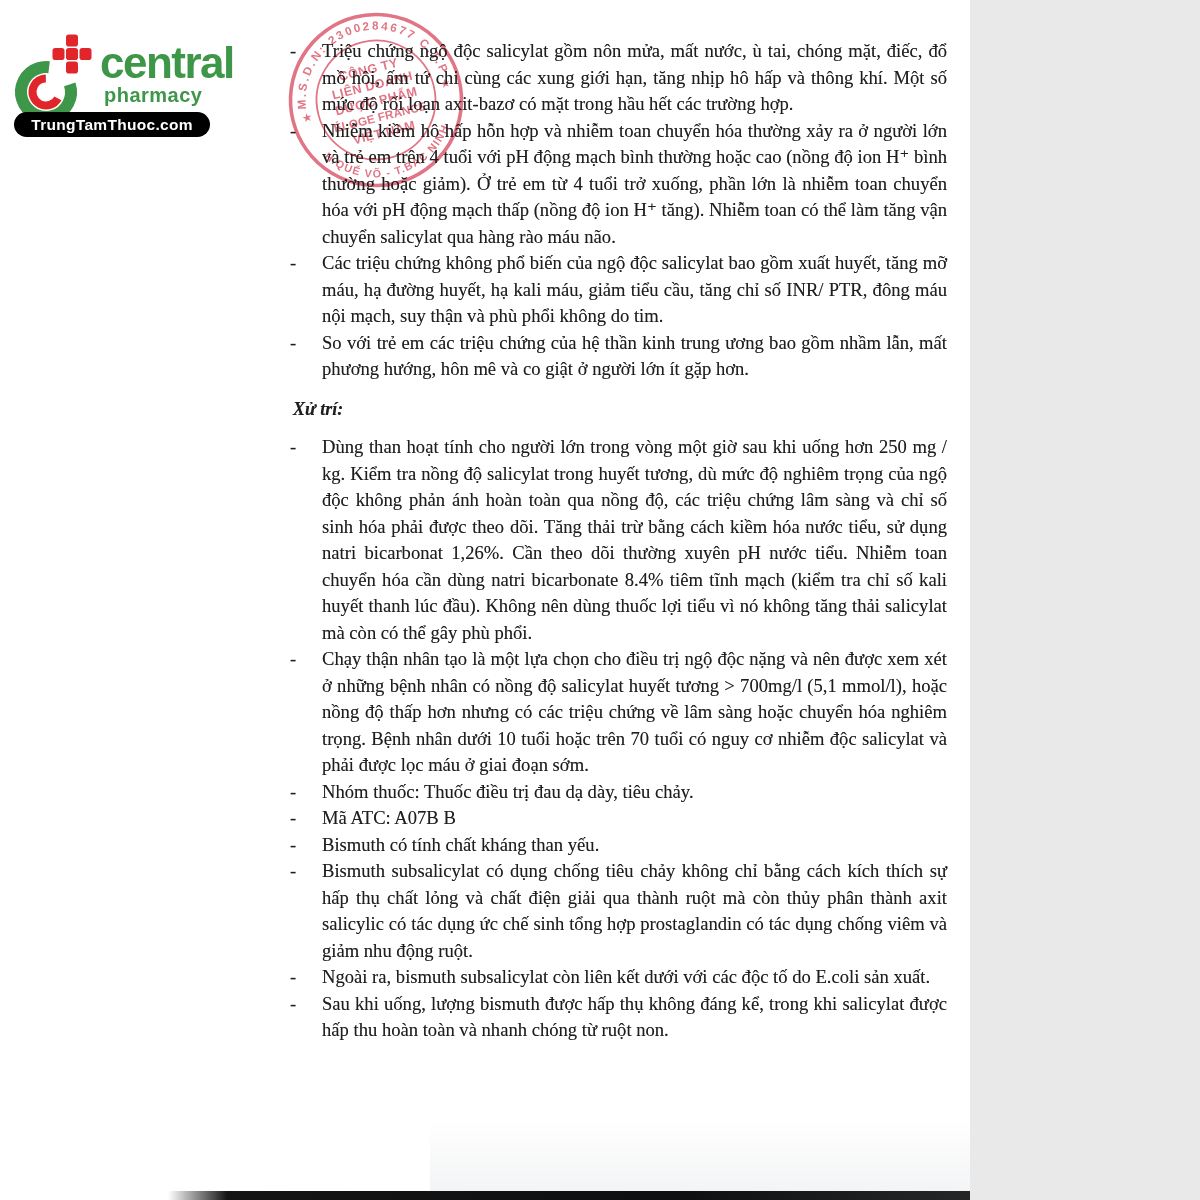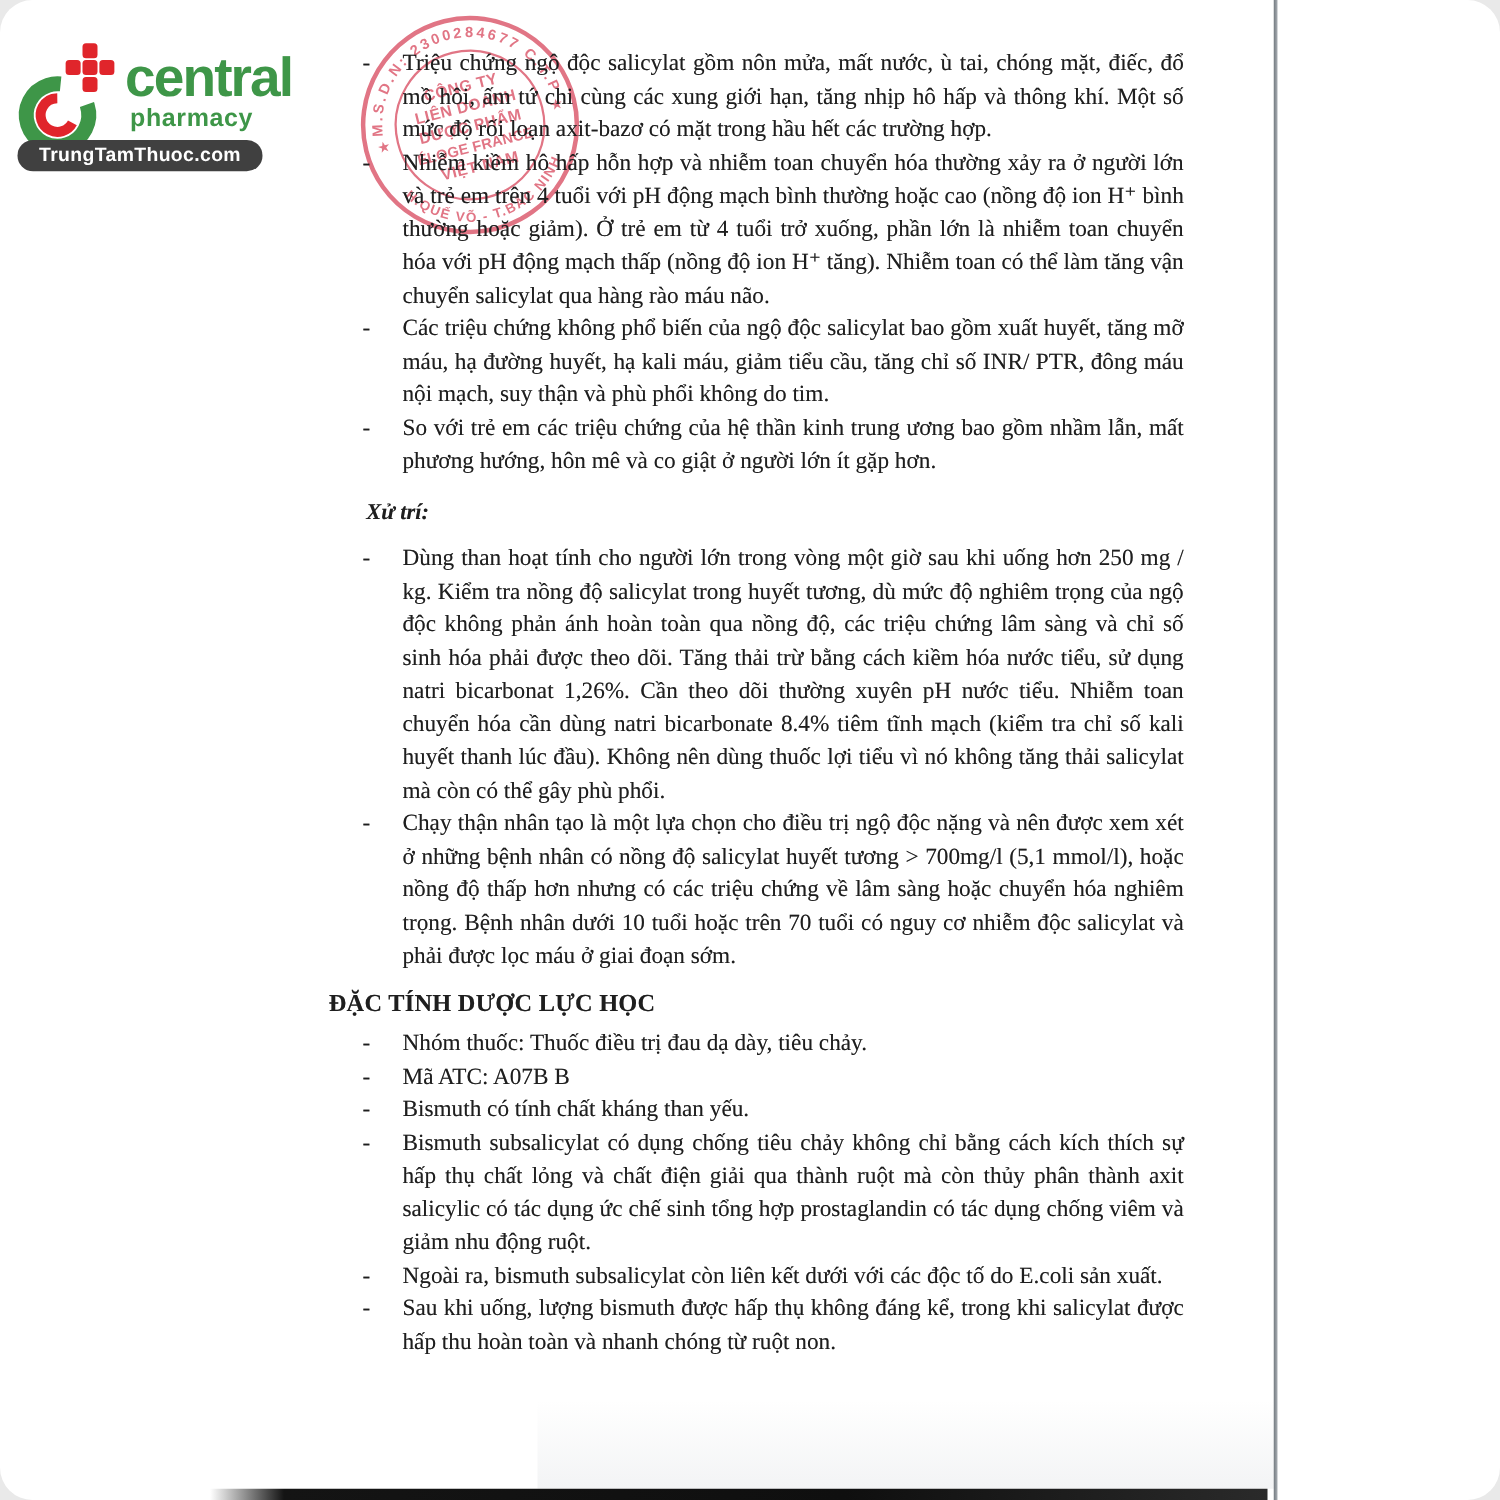"central" .page { border-radius: 26px -> none; width: 1200px -> 970px }
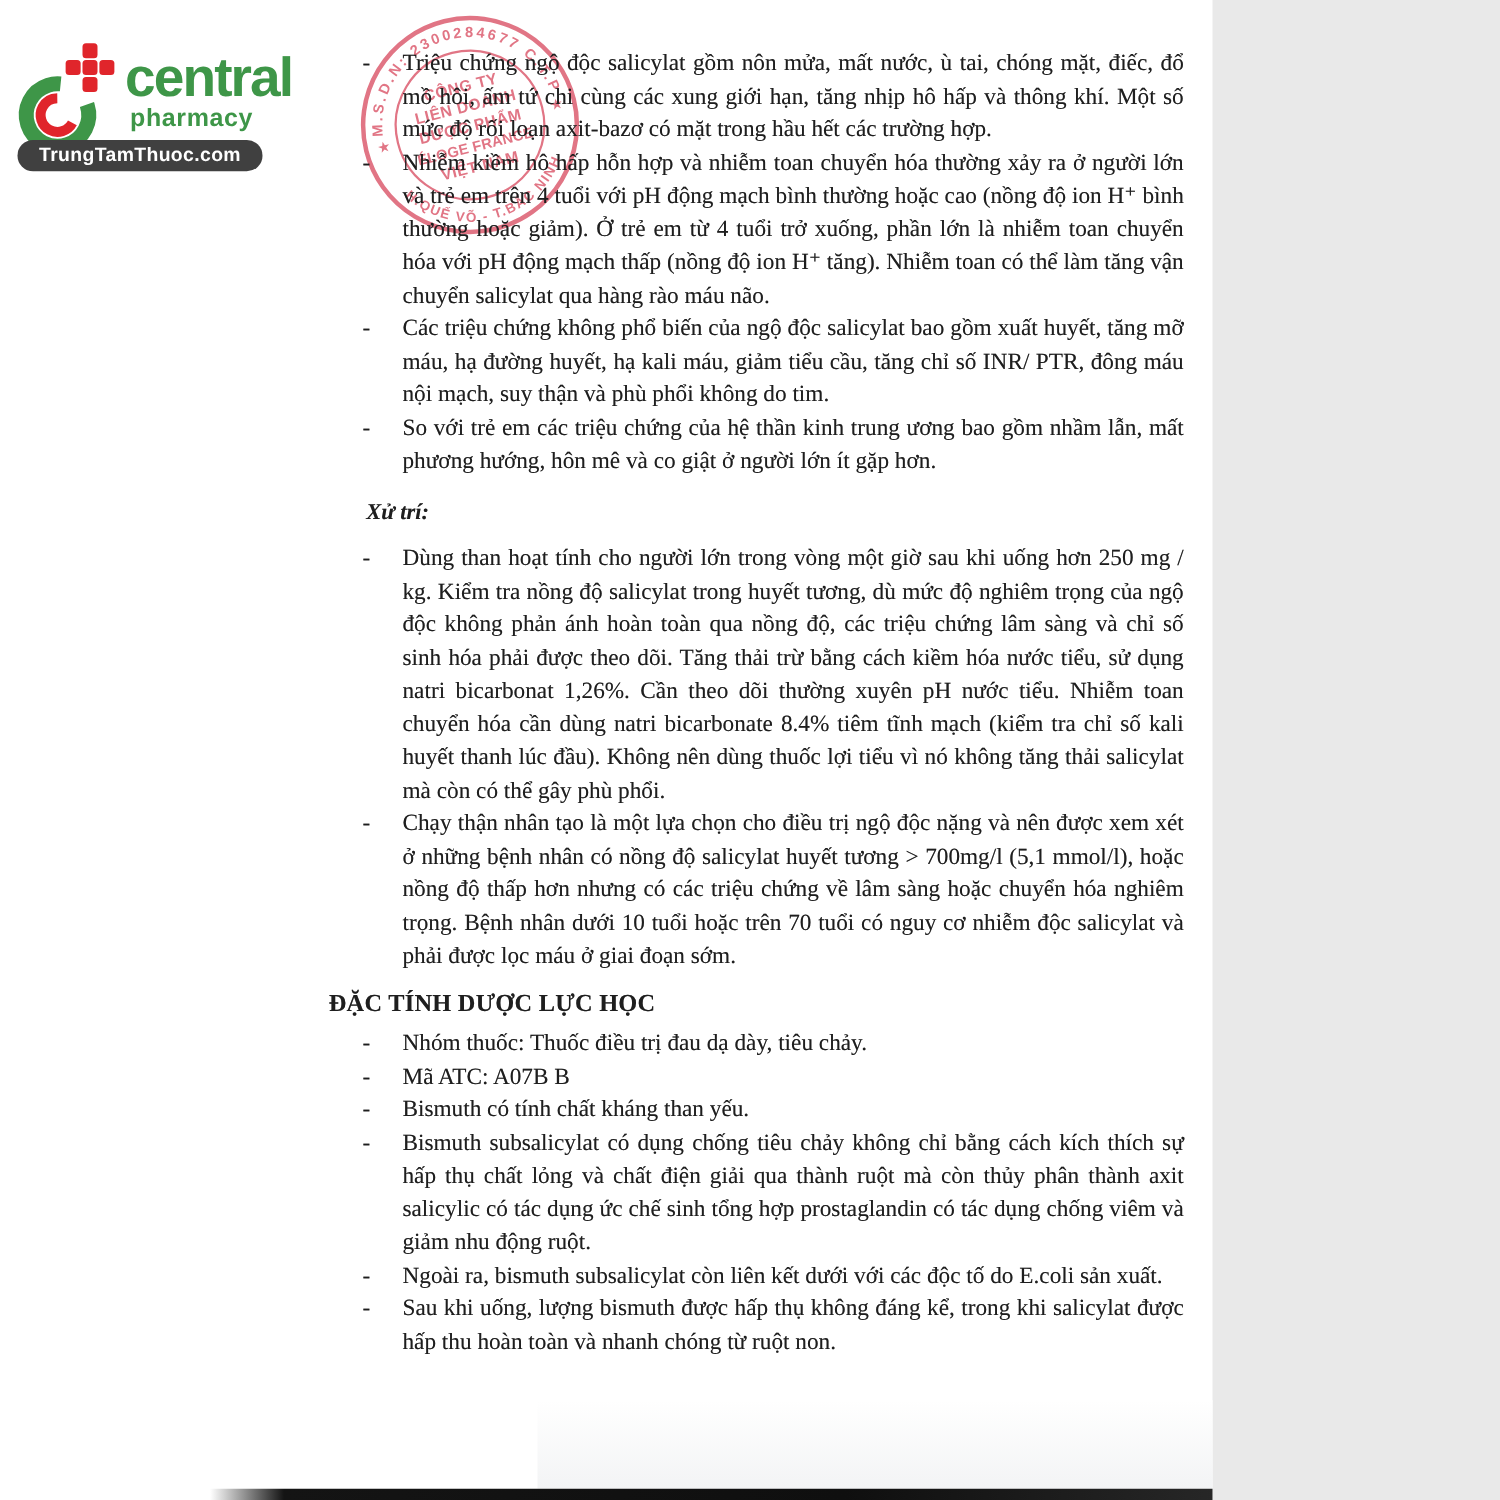"TrungTamThuoc.com" .logo-pill { background: #404040 -> #000000 }
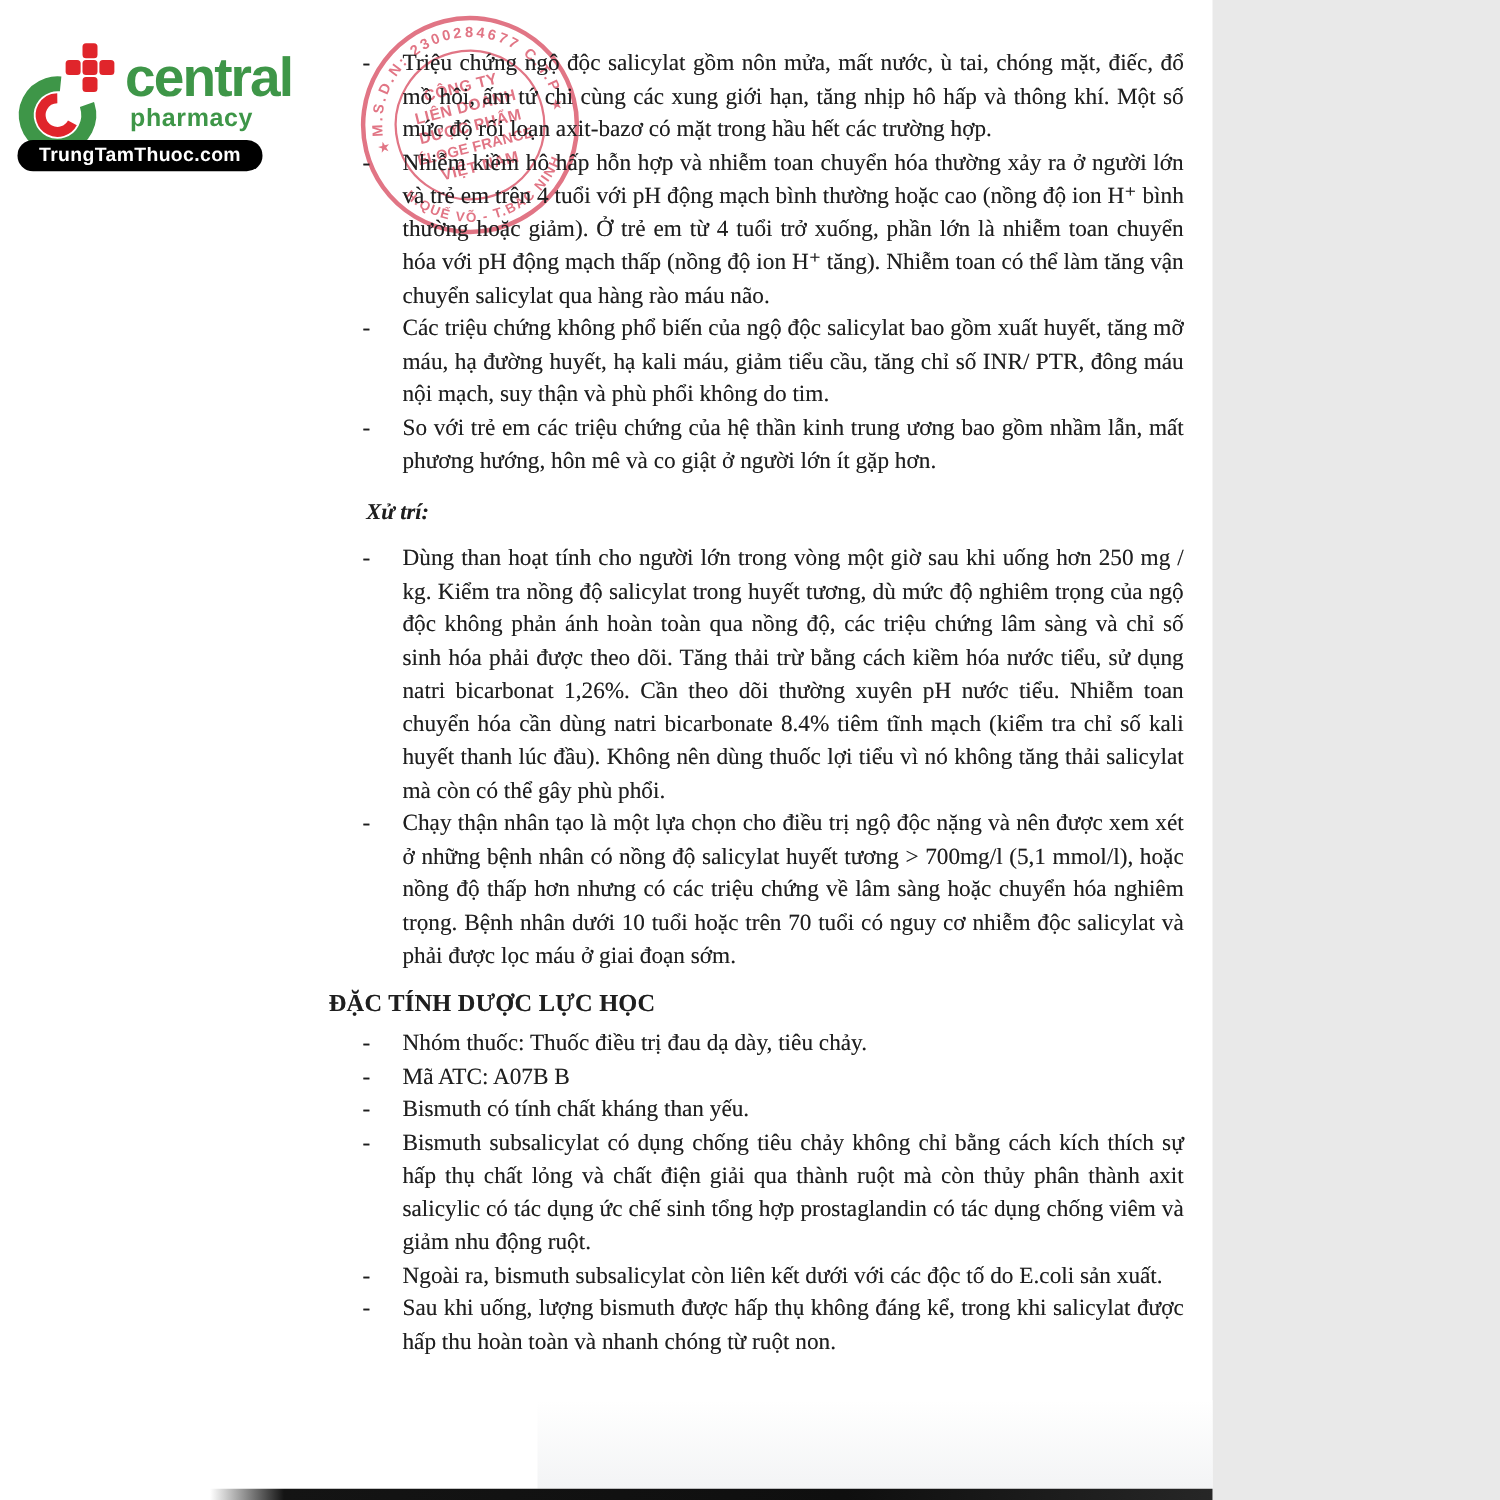"ĐẶC TÍNH DƯỢC LỰC HỌC" div.h-section { html: <div>ĐẶC TÍNH DƯỢC LỰC HỌC</div> -> none }
